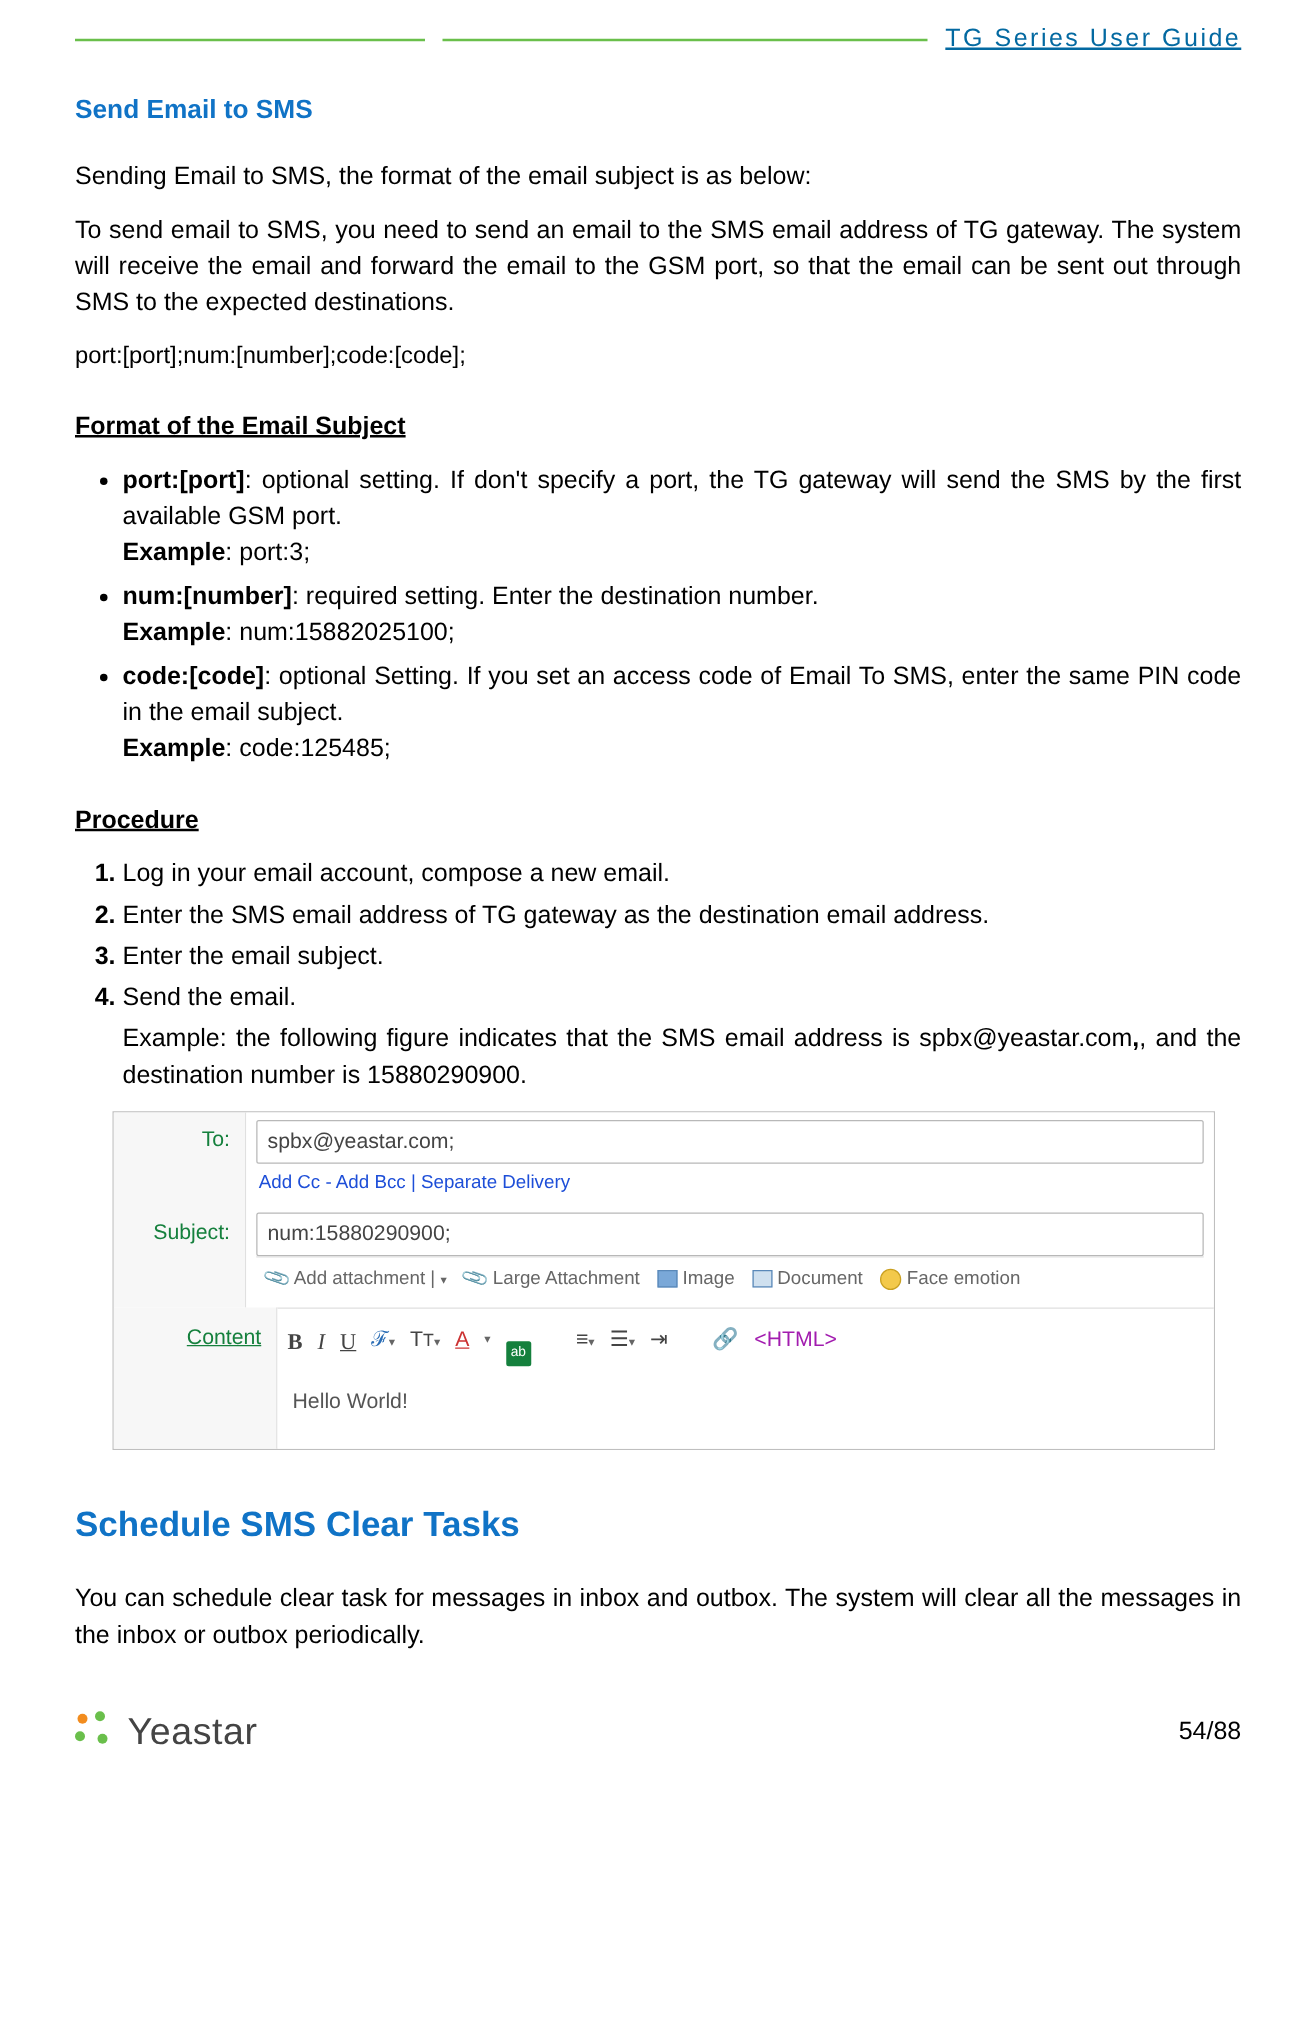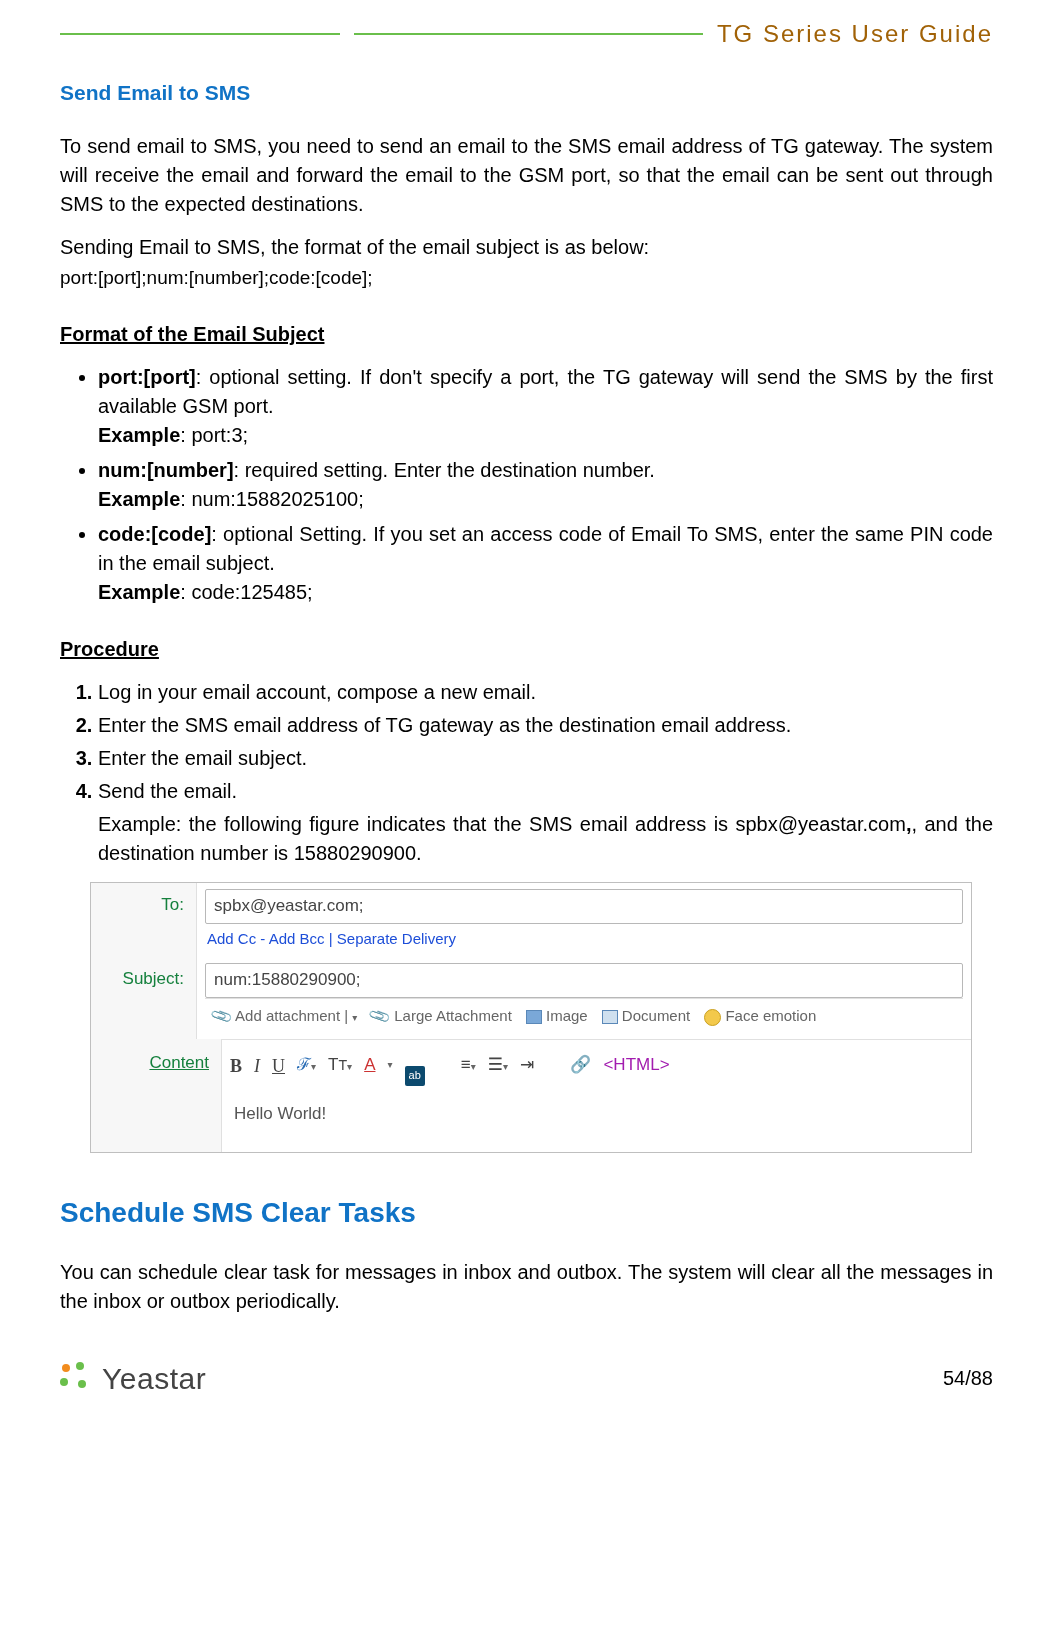"TG Series User Guide" .header-title { color: #a16207 -> #0369a1; font-size: 24px -> 20px; text-decoration: none -> underline }
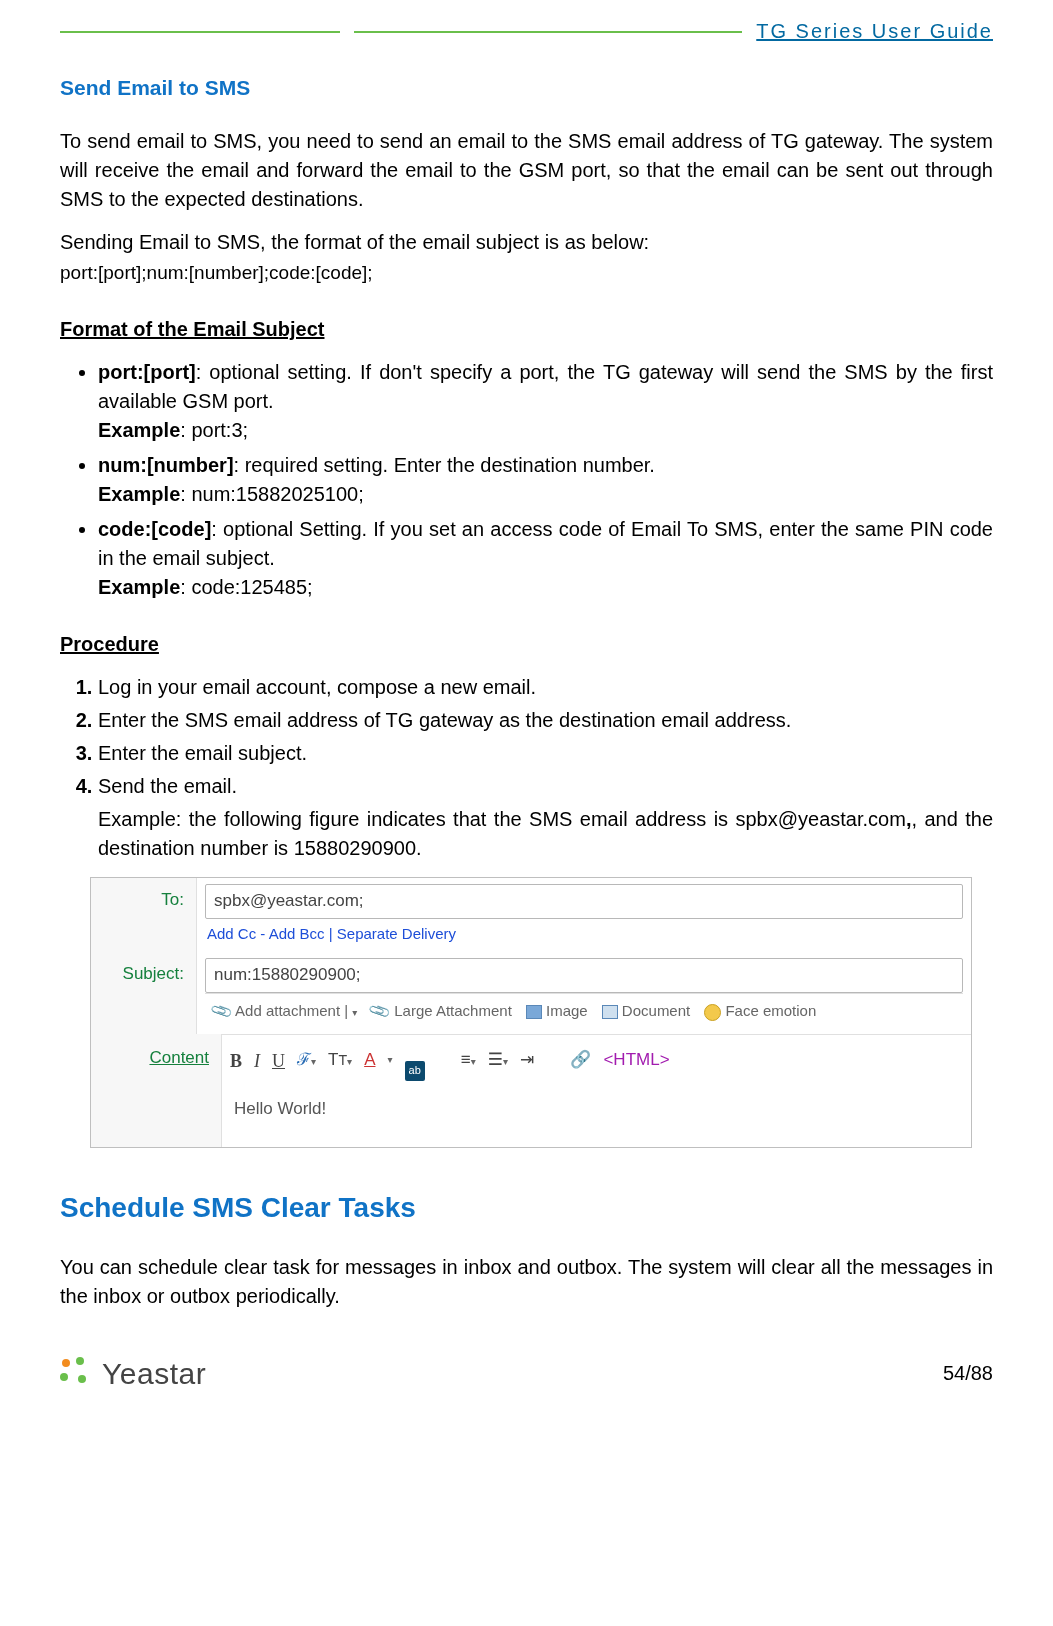"To send email to SMS," div.para { order: before "Sending Email to SMS, the" -> after "Sending Email to SMS, the" }
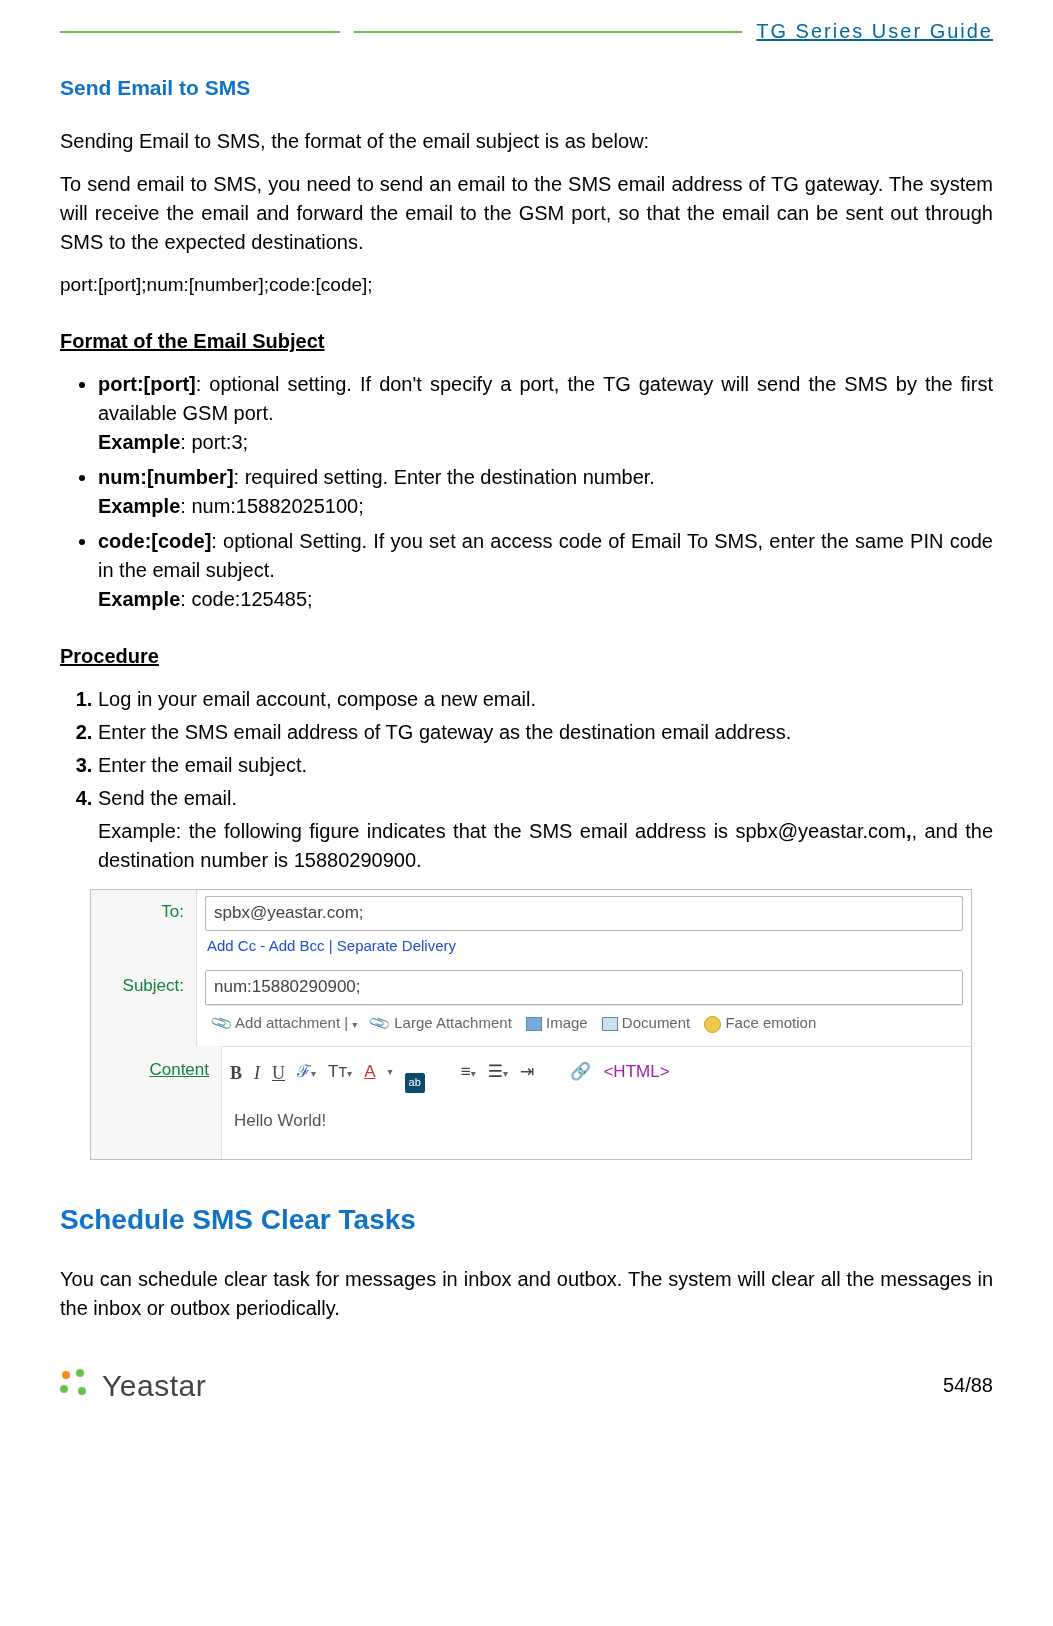"ab" .ef-format .box { background: #0c4a6e -> #15803d }
